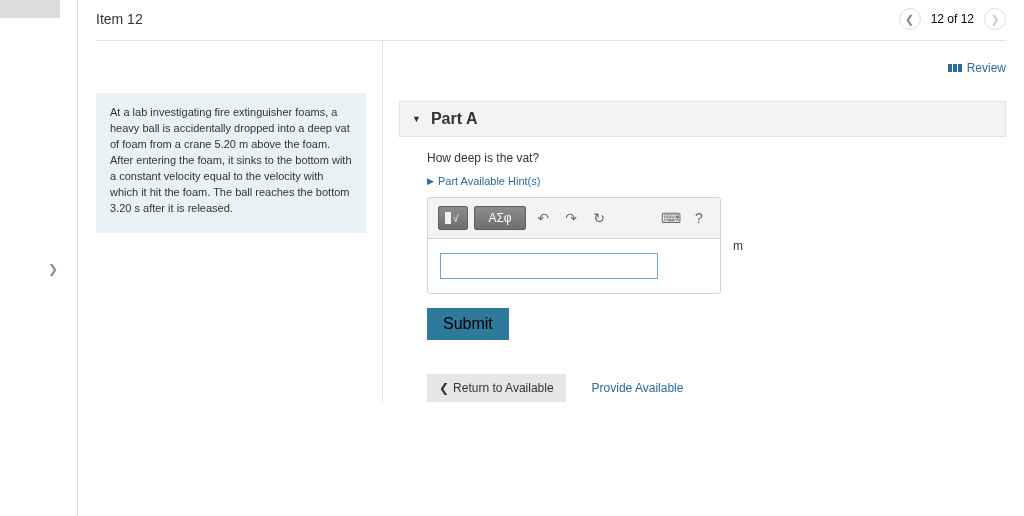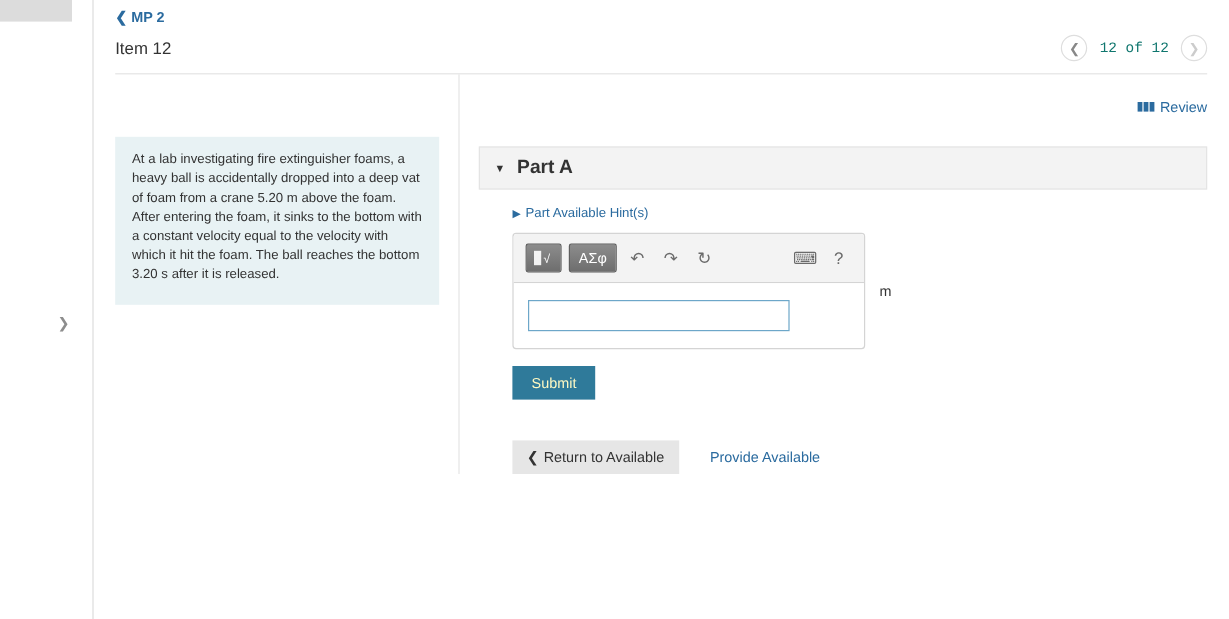"❮ MP 2" div.crumb { html: <div> <a><span>❮ </span><span>MP 2</span></a> </div> -> none }
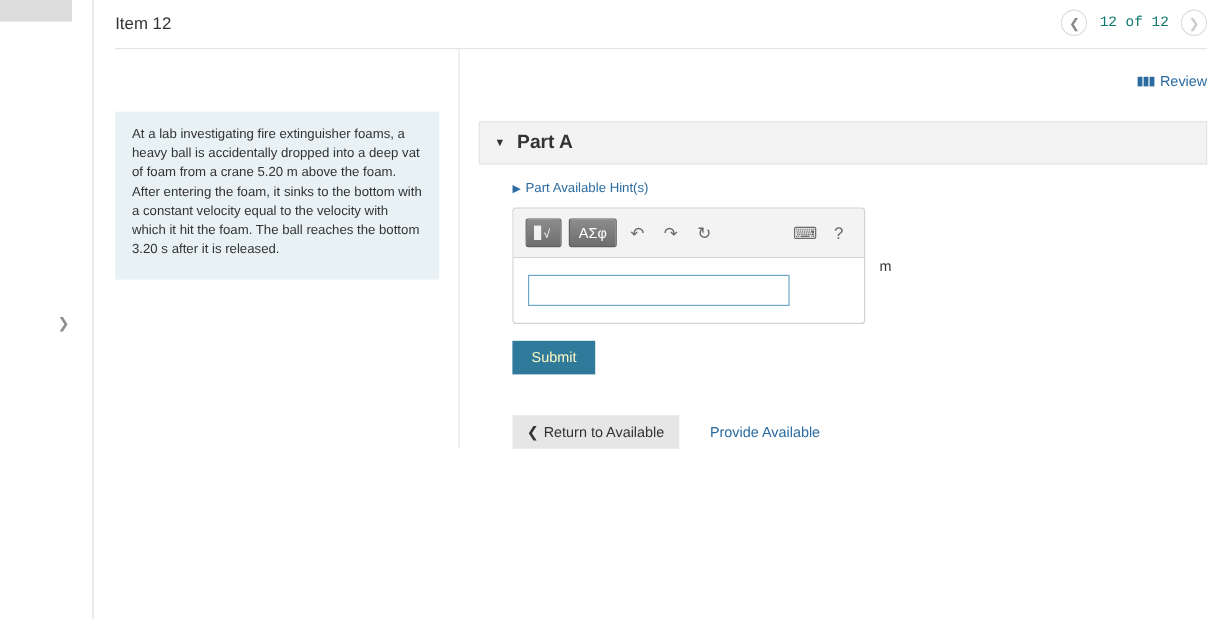"12 of 12" .nav-count { color: #0f766e -> #000000; font-family: Liberation Mono, monospace -> none }
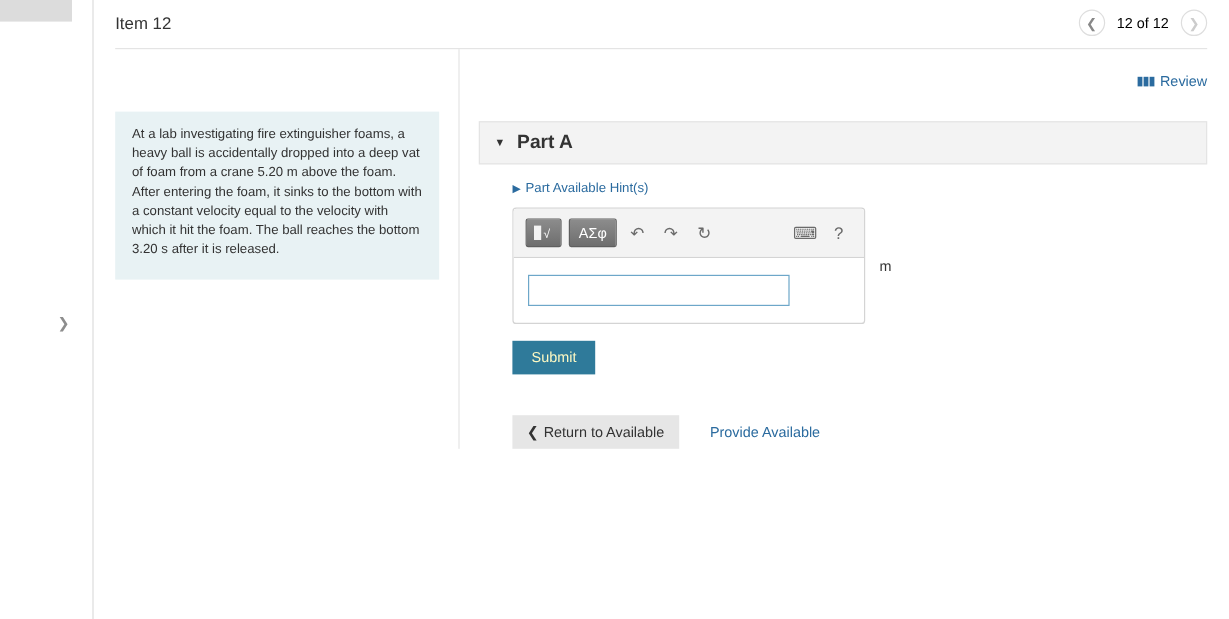"How deep is the vat?" div.question { html: none -> <div>How deep is the vat?</div> }
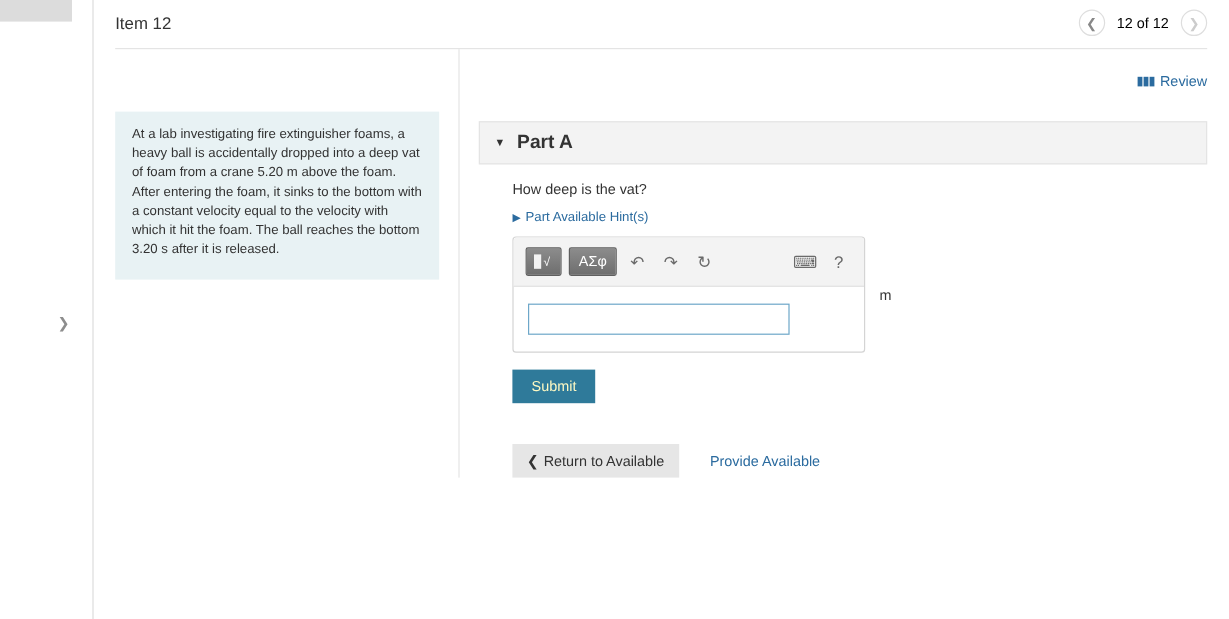"ΑΣφ" .tool-btn.wide { width: 40px -> 52px }
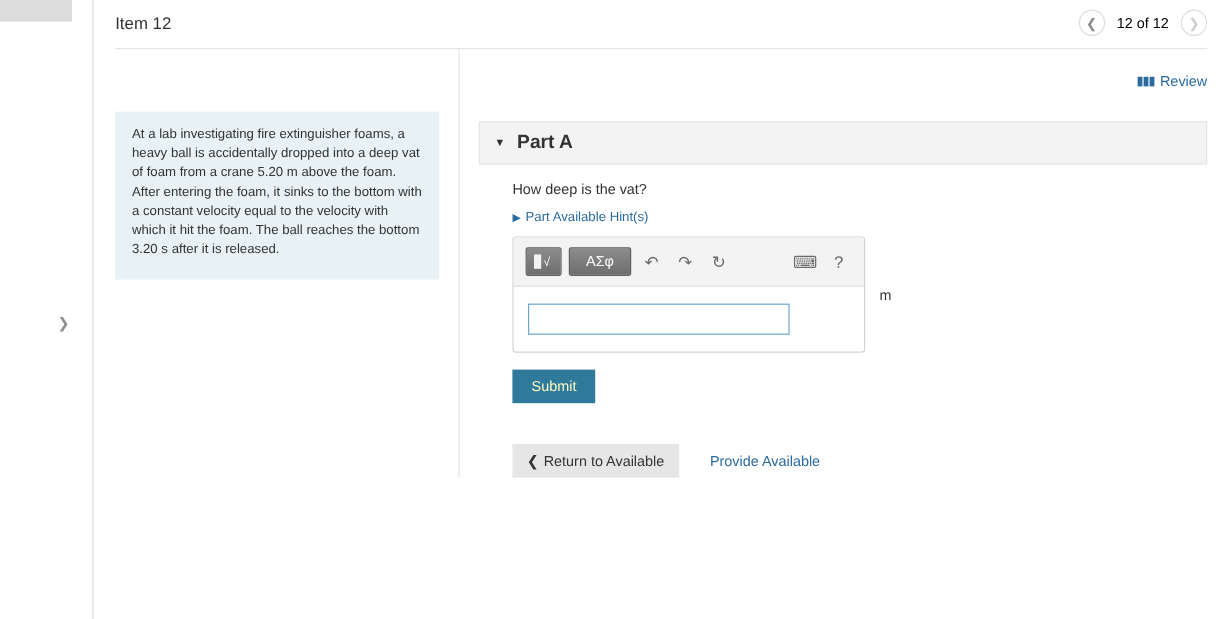"Submit" .submit-btn { color: #fef9c3 -> #000000; font-size: 12px -> 16px }
